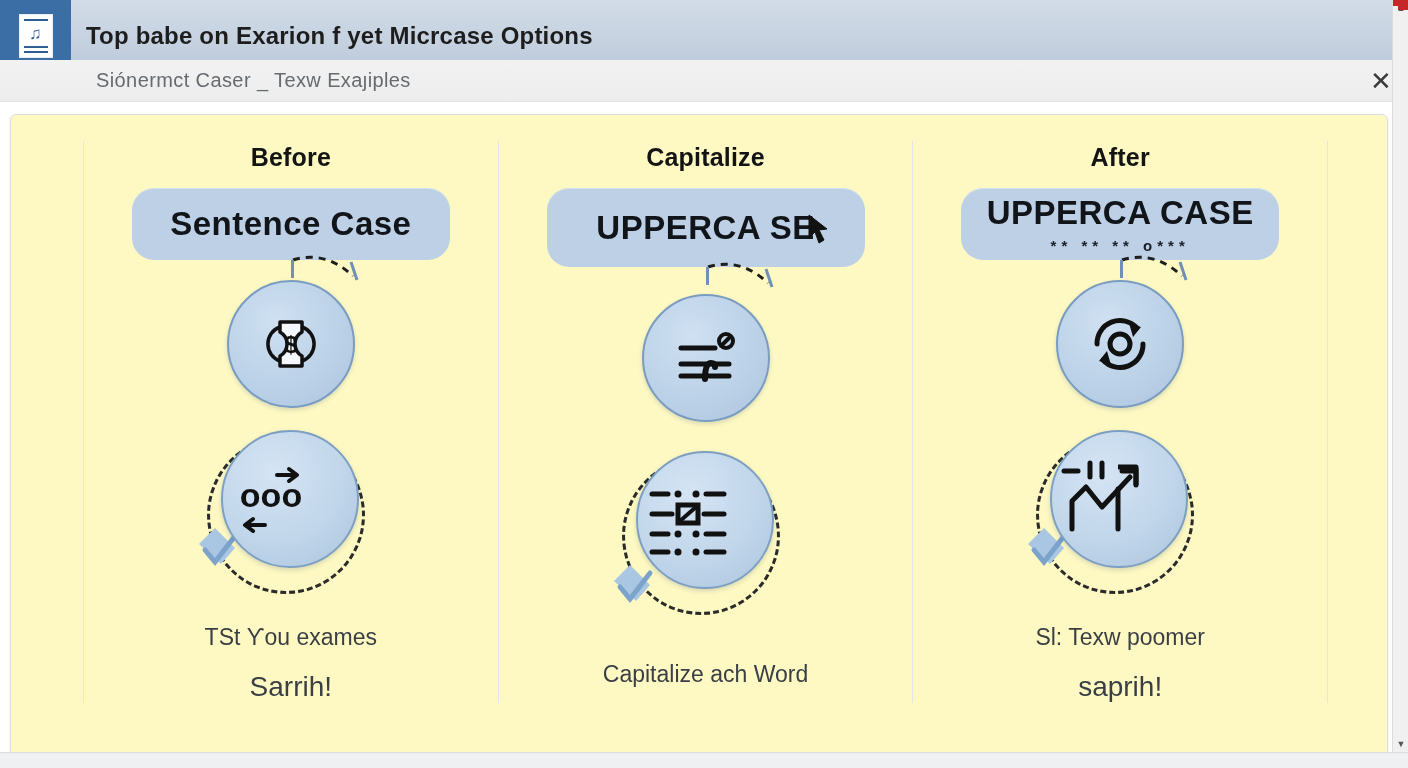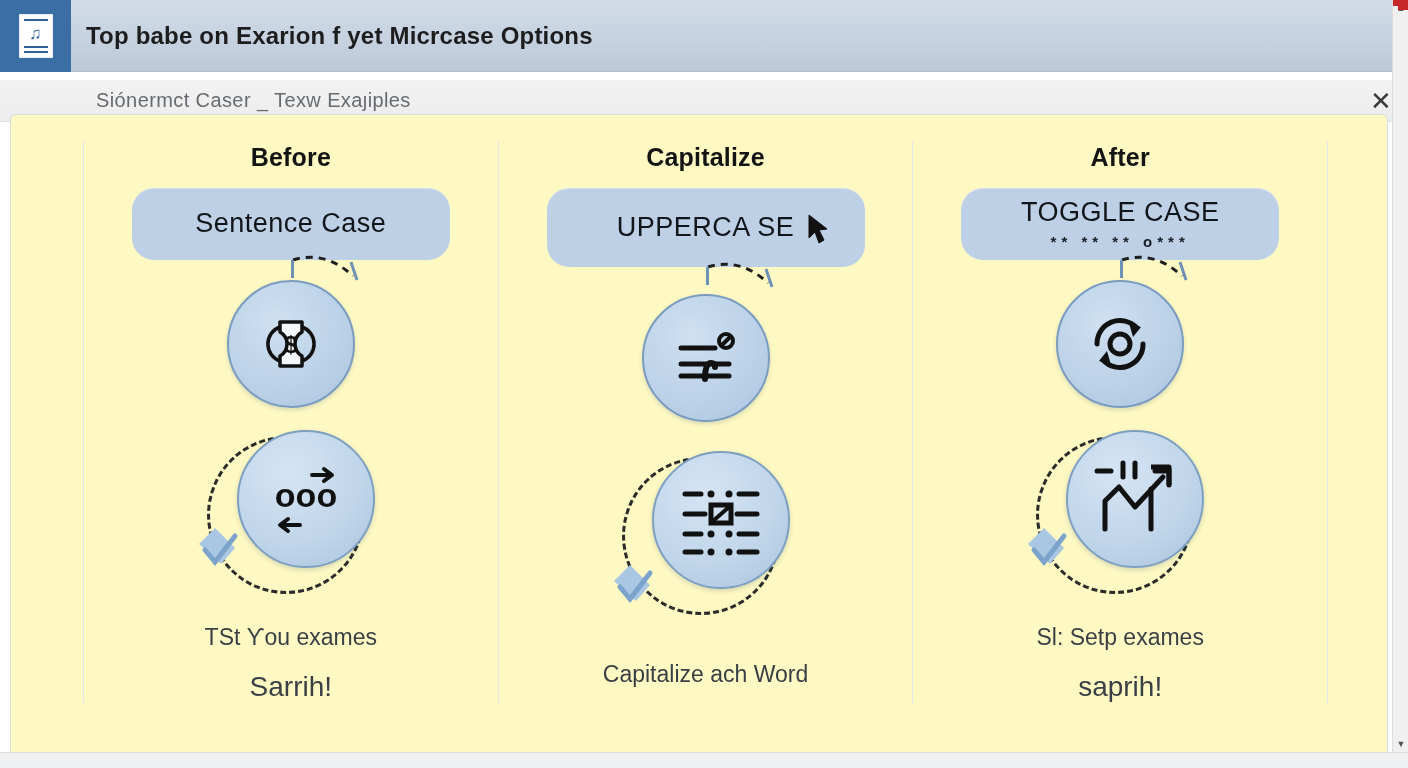"Siónermct Caser _ Texw Exaȷiples" .subbar { top: 80px -> 60px }
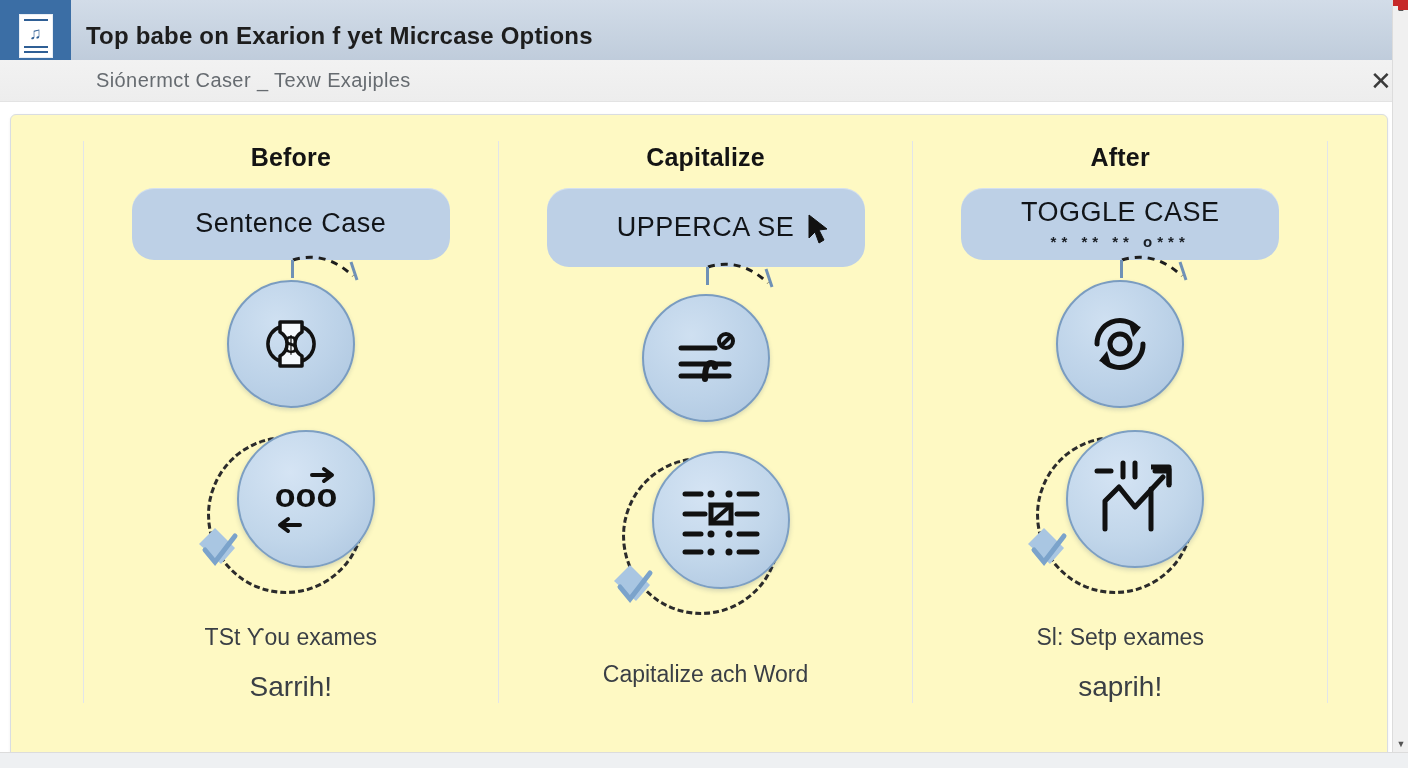"Sentence Case" .pill-label { font-size: 27px -> 33px; font-weight: normal -> bold }
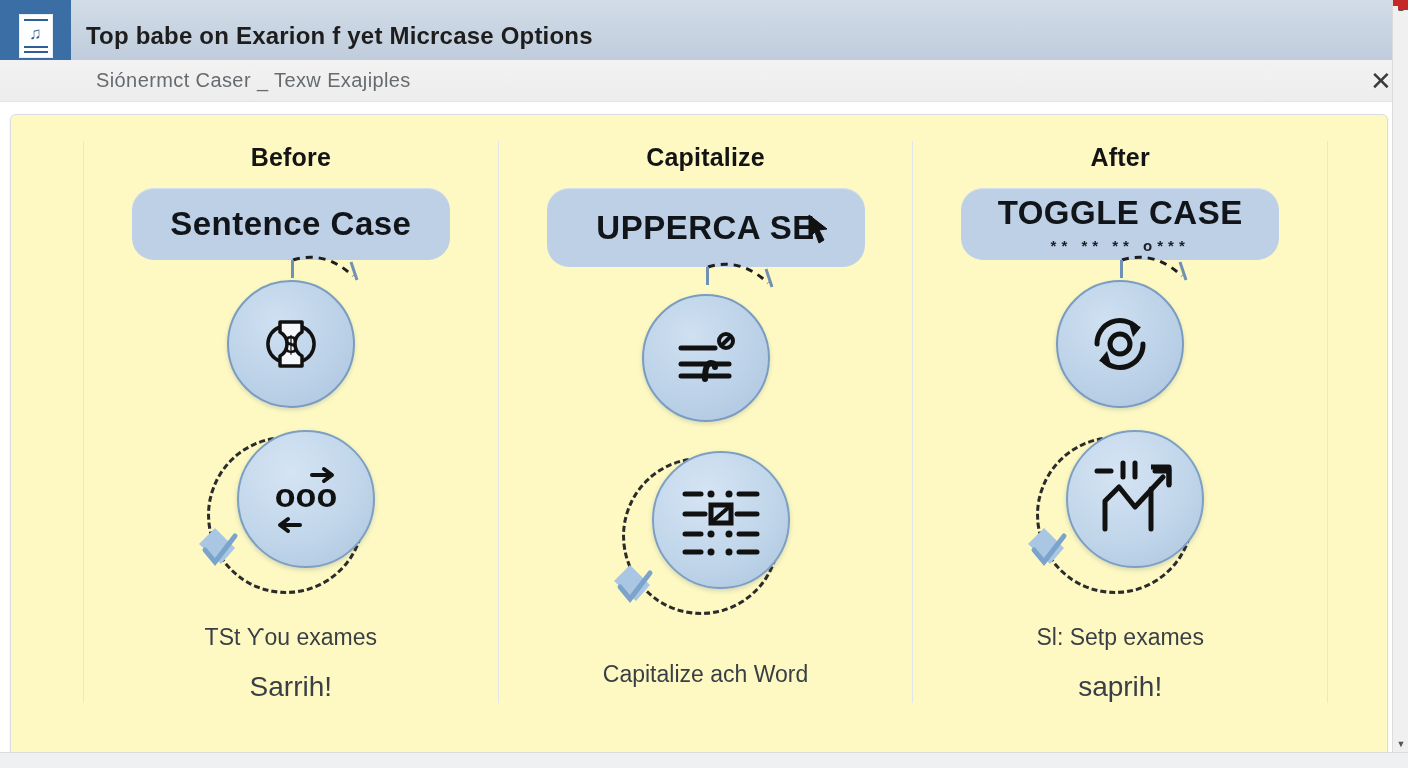"TOGGLE CASE" div.pill-label { text: TOGGLE -> UPPERCA }
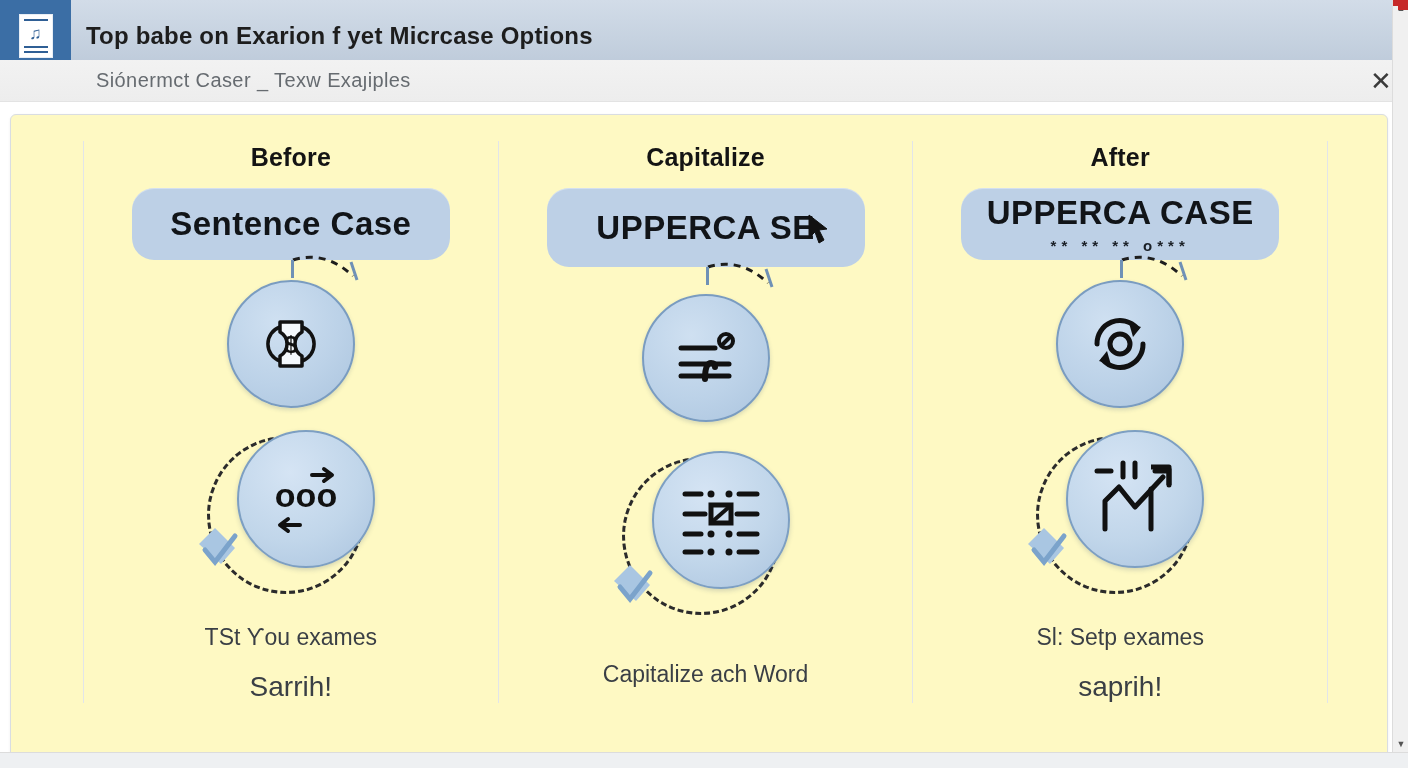"ooo" .circle2 { justify-content: center -> none; left: 46px -> 30px }
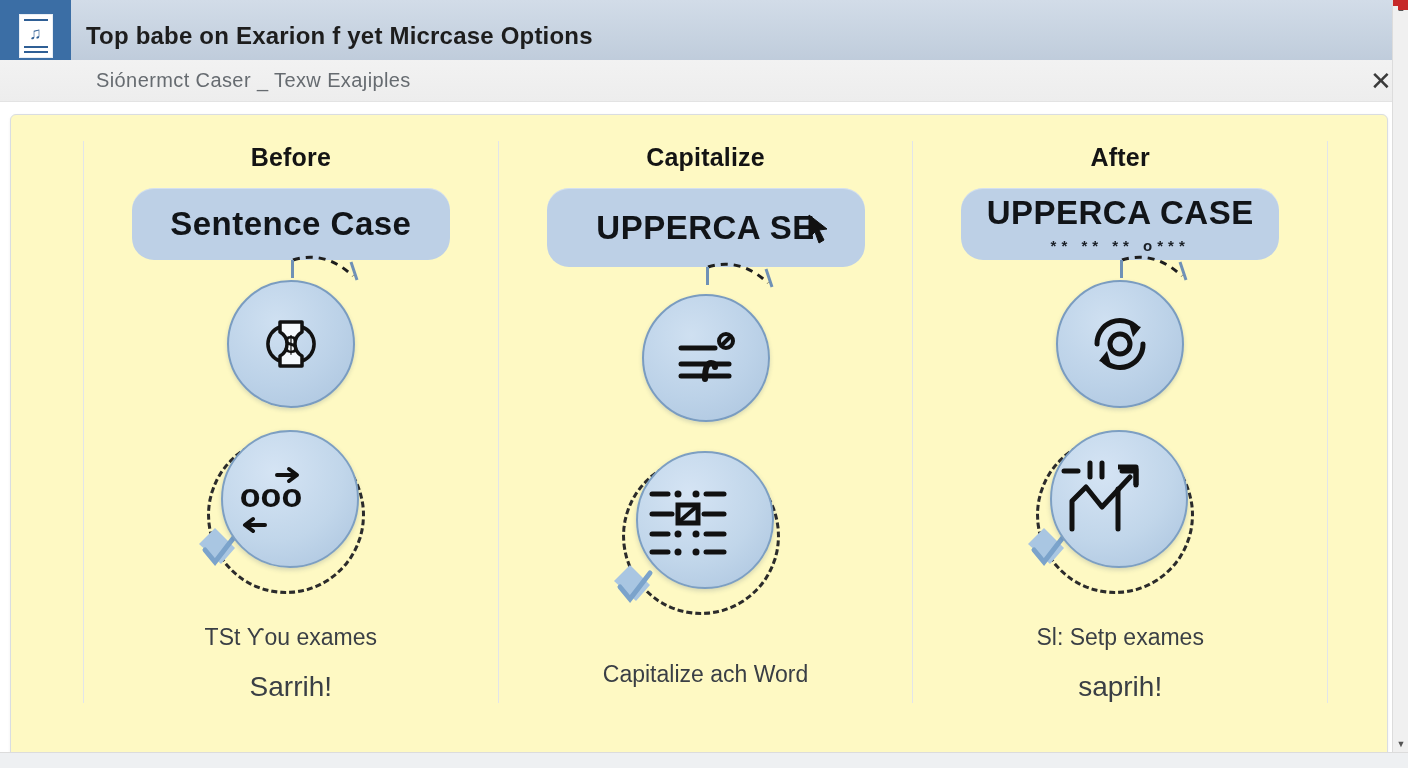"Sl: Setp exames" div.cap-line1 { text: Setp exames -> Texw poomer }
